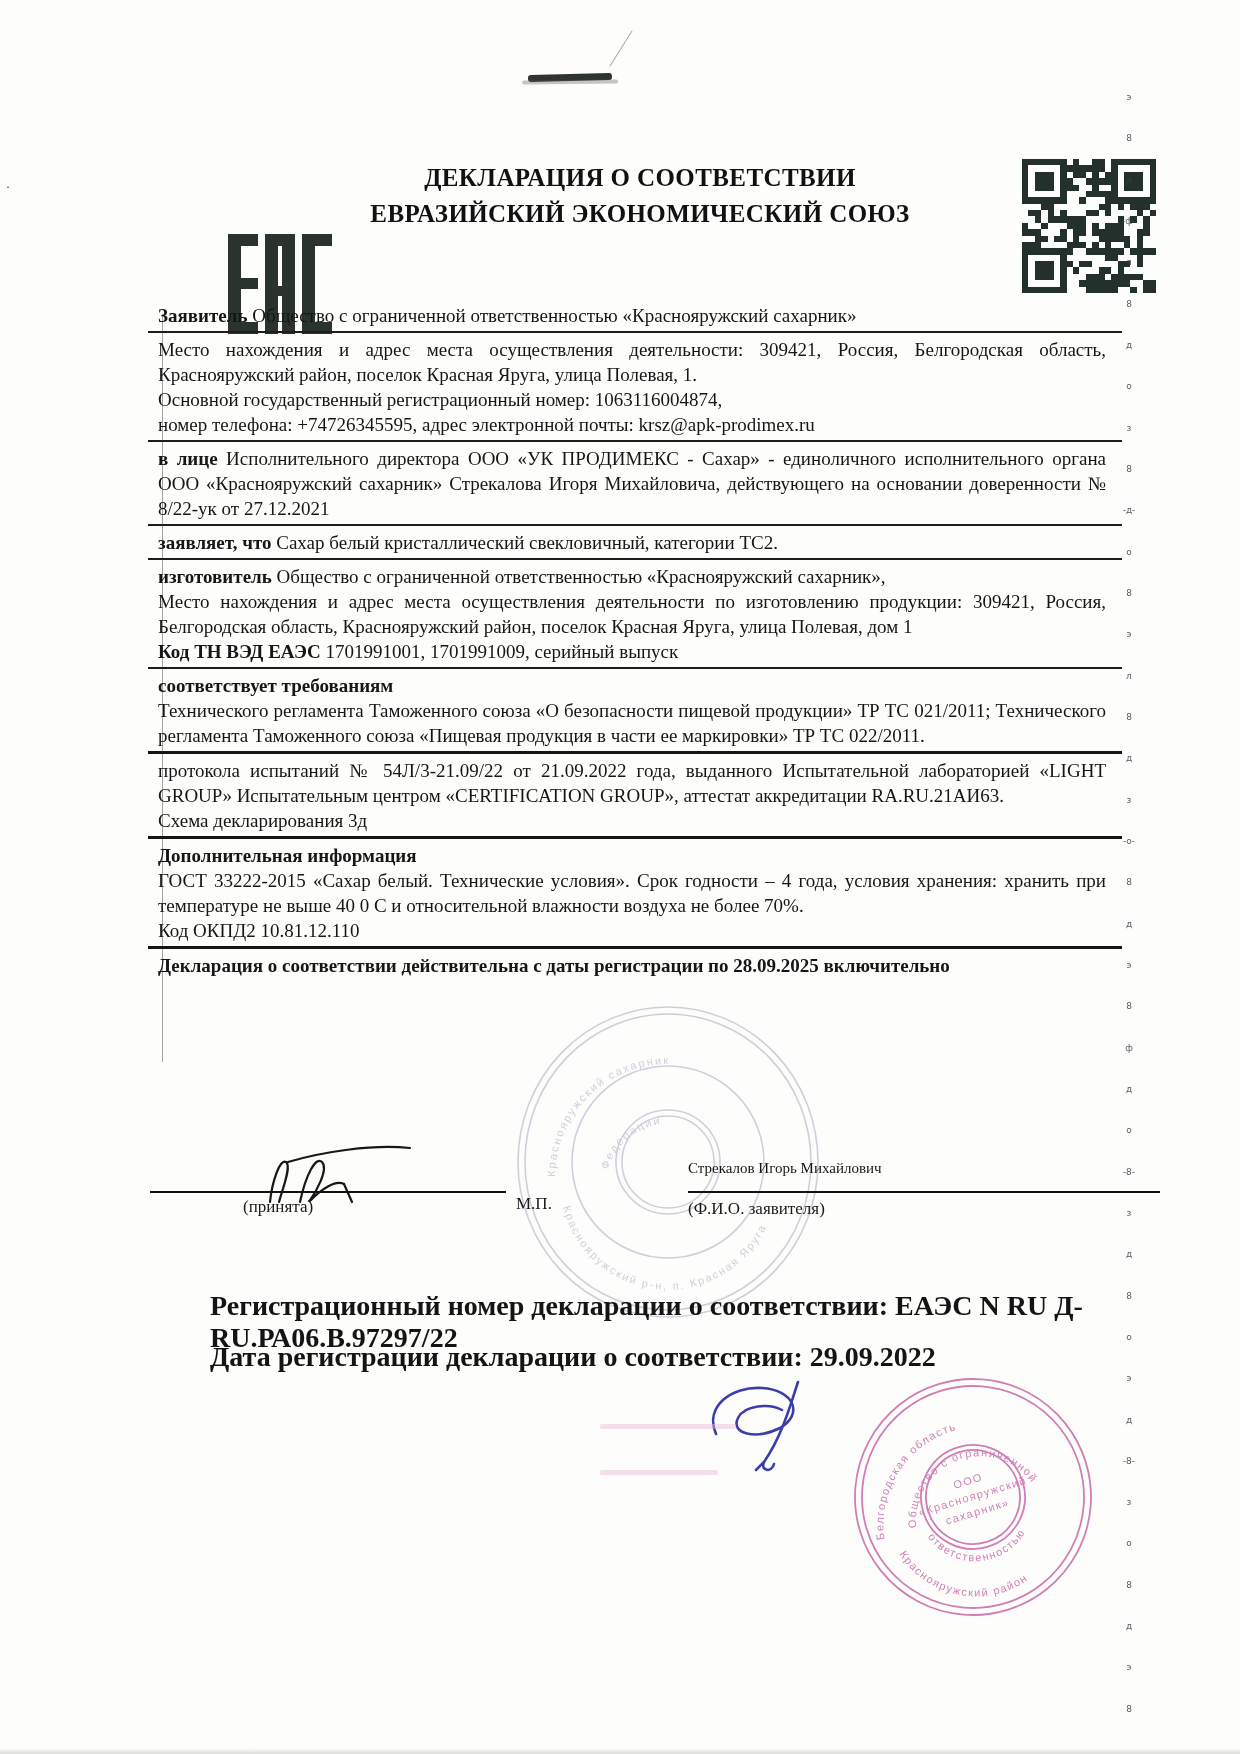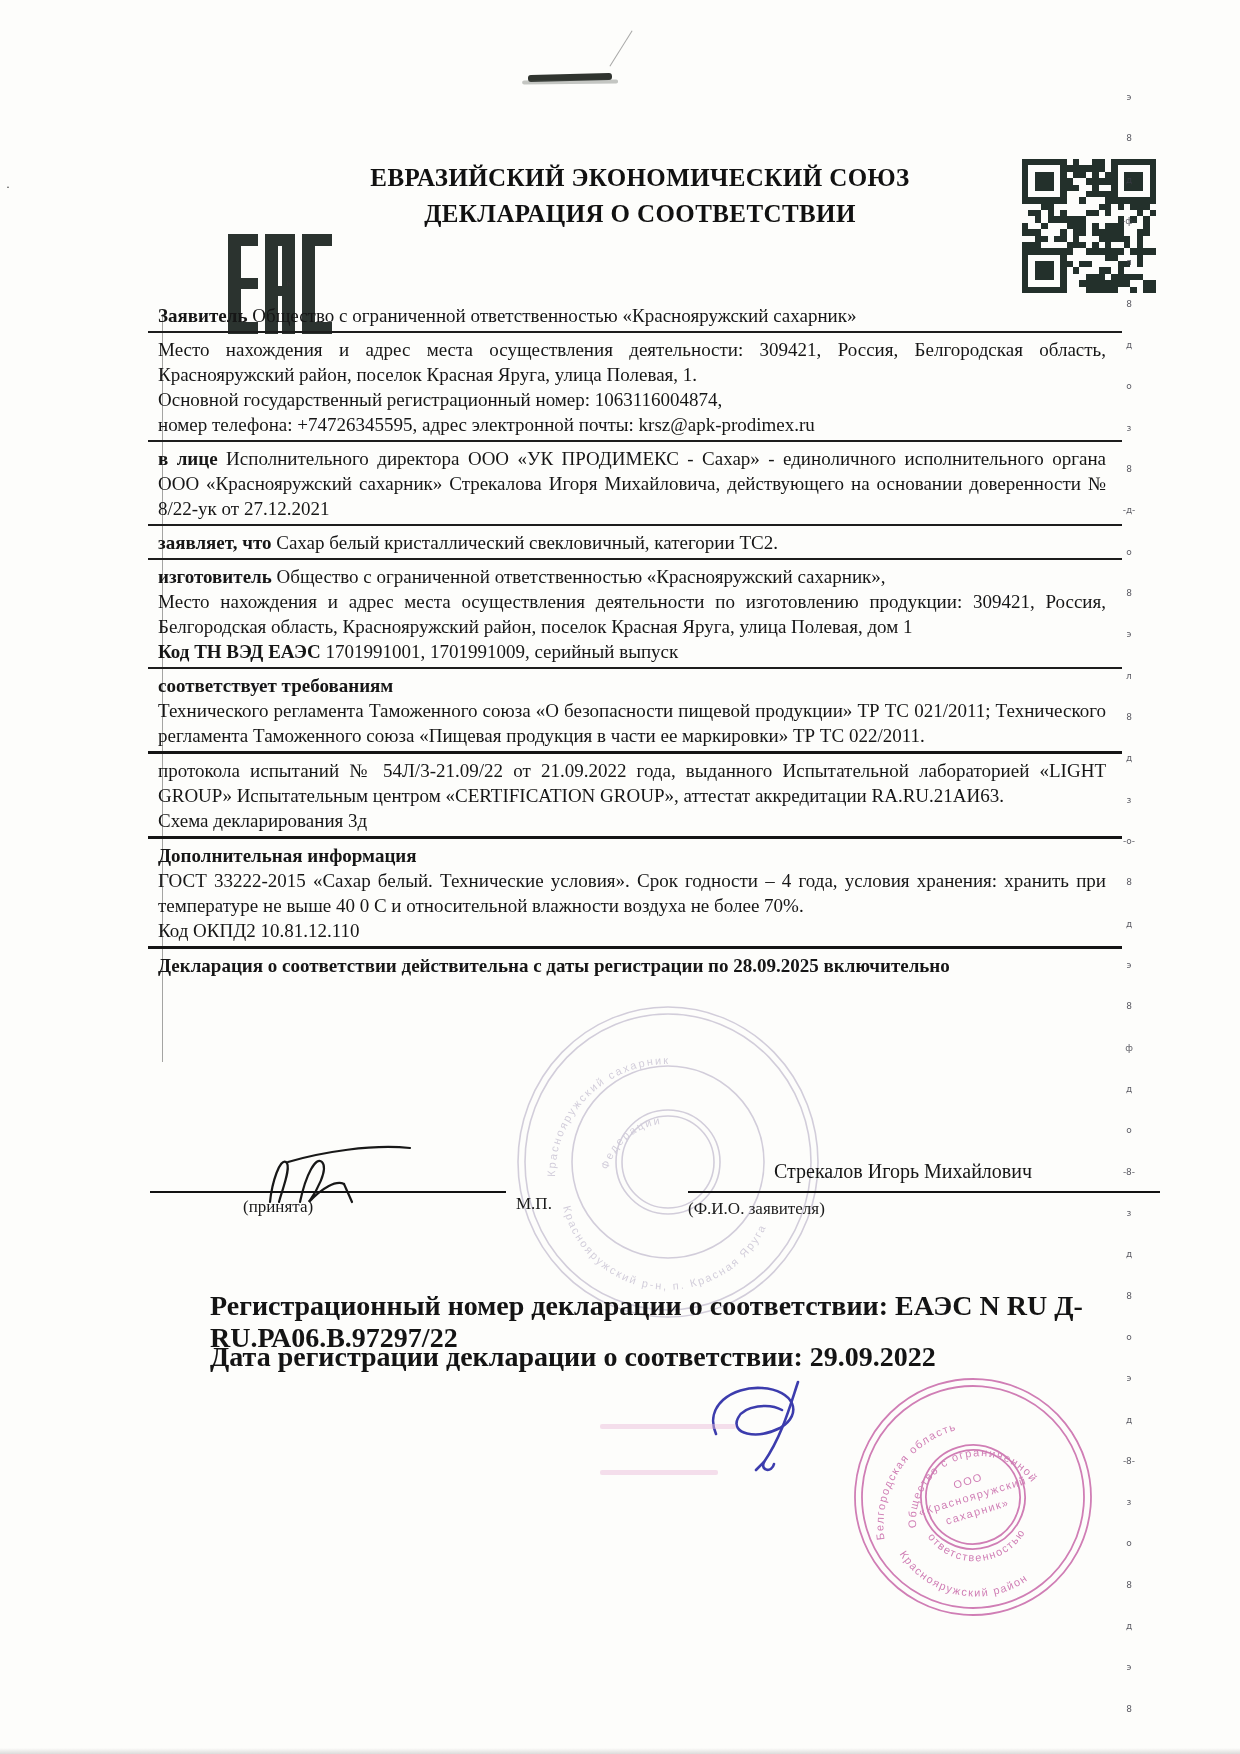"ЕВРАЗИЙСКИЙ ЭКОНОМИЧЕСКИЙ СОЮЗ" div { order: before "ДЕКЛАРАЦИЯ О СООТВЕТСТВИИ" -> after "ДЕКЛАРАЦИЯ О СООТВЕТСТВИИ" }
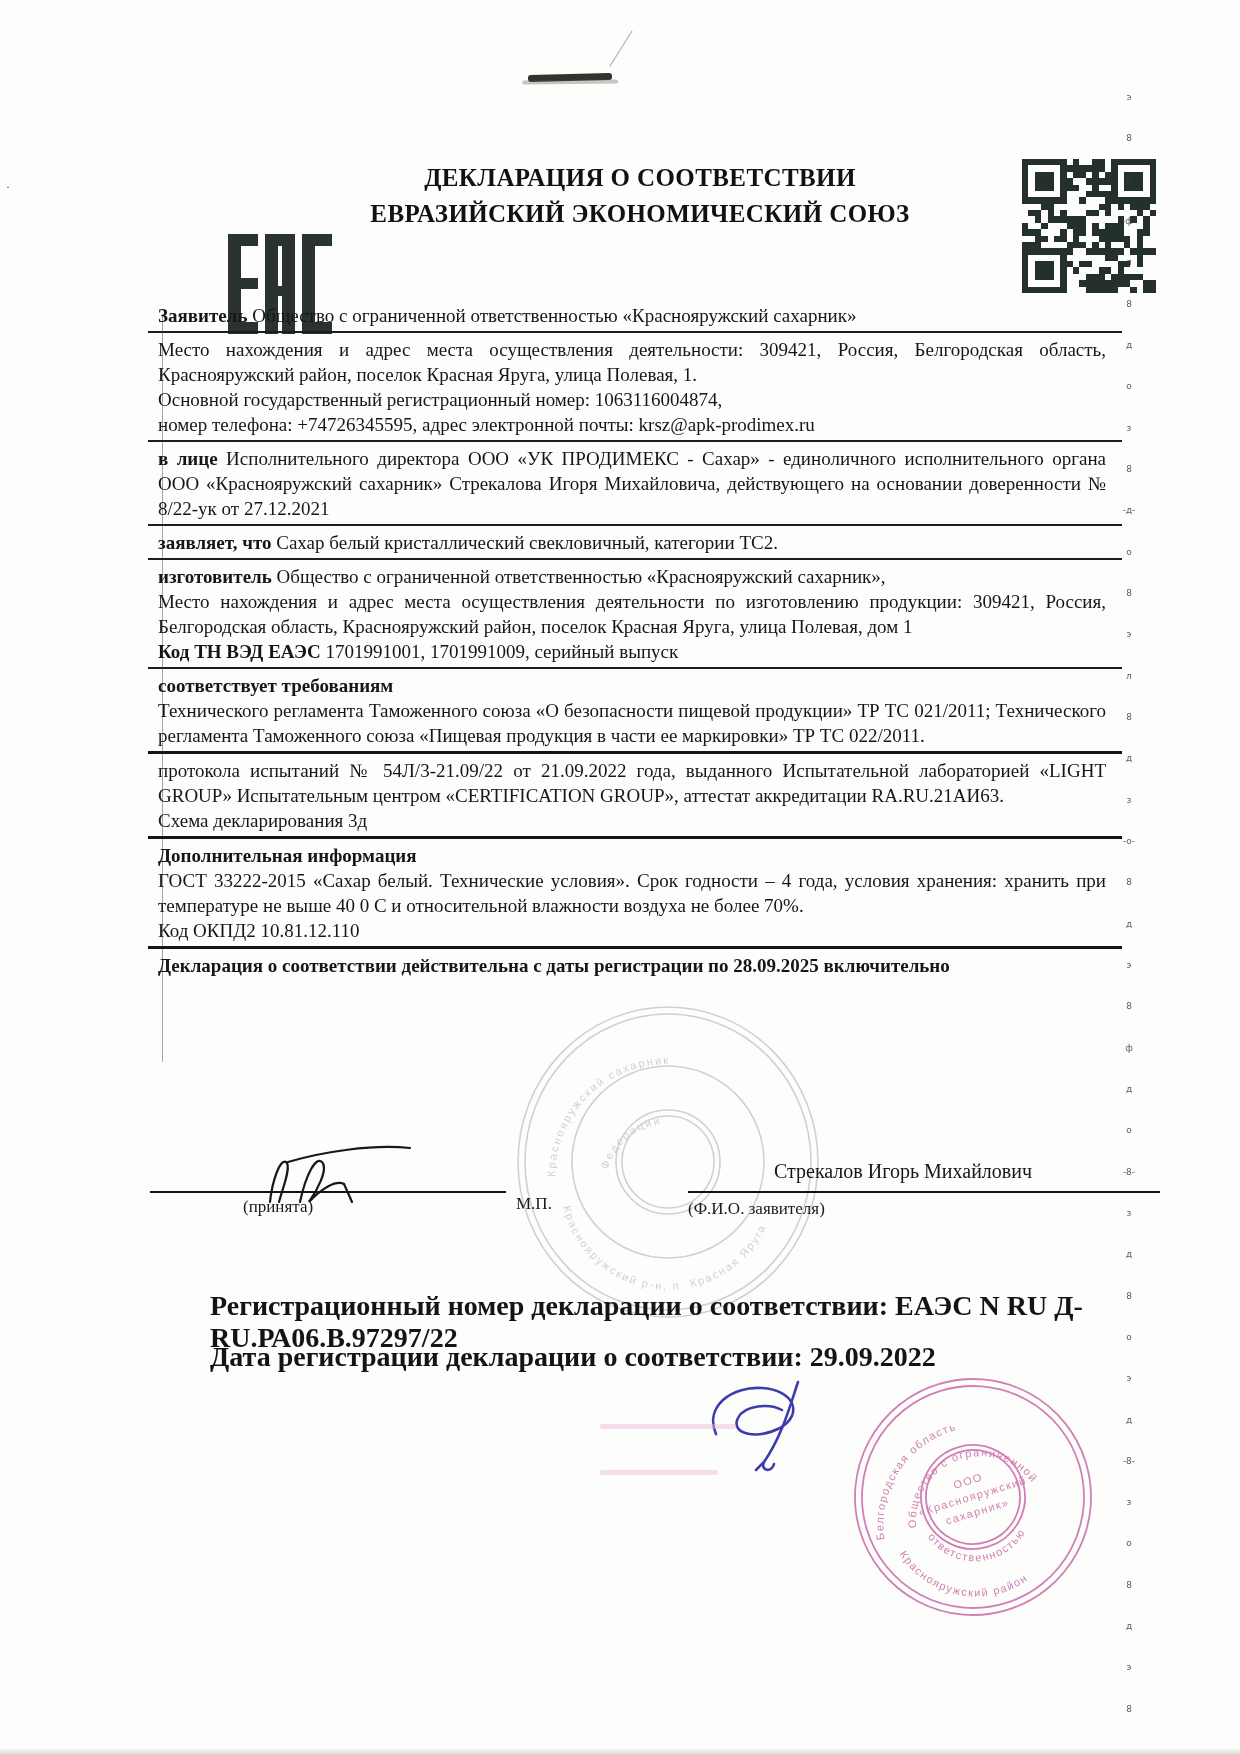"Стрекалов Игорь Михайлович" .sig-name { font-size: 20px -> 15px; text-align: center -> left }
